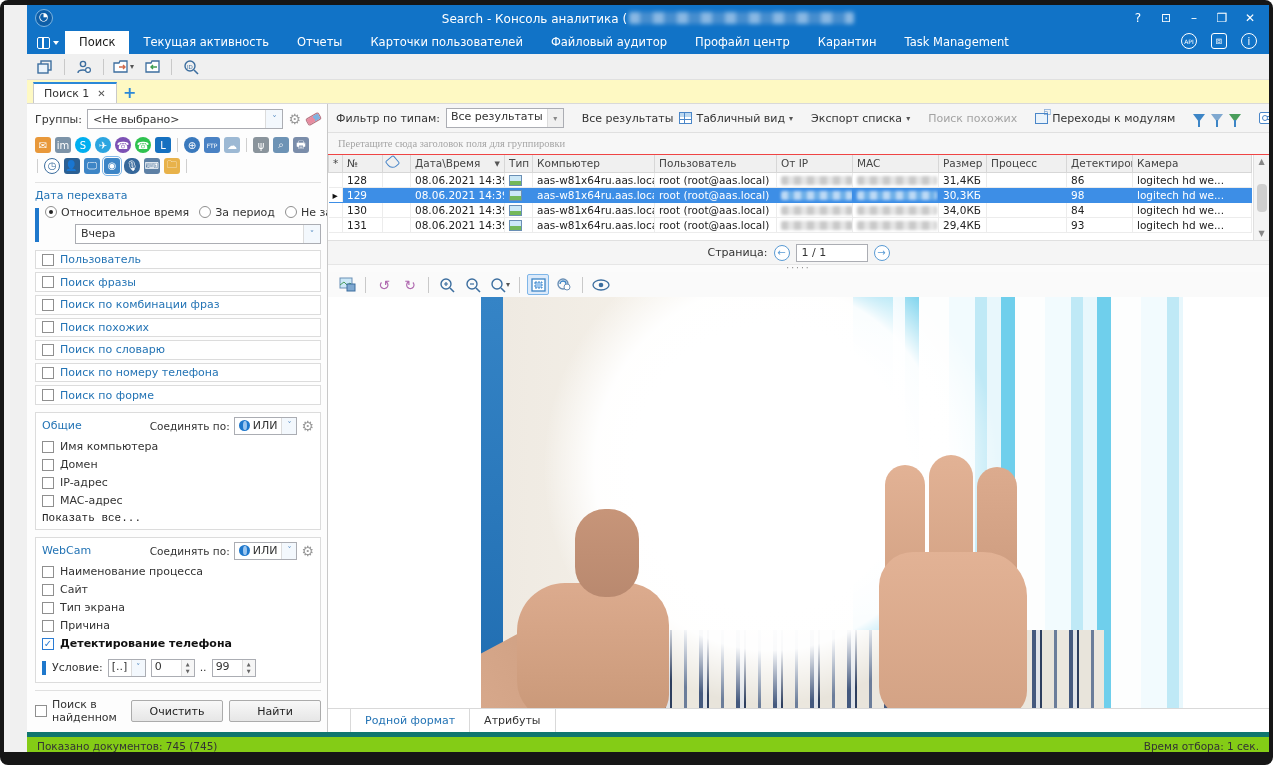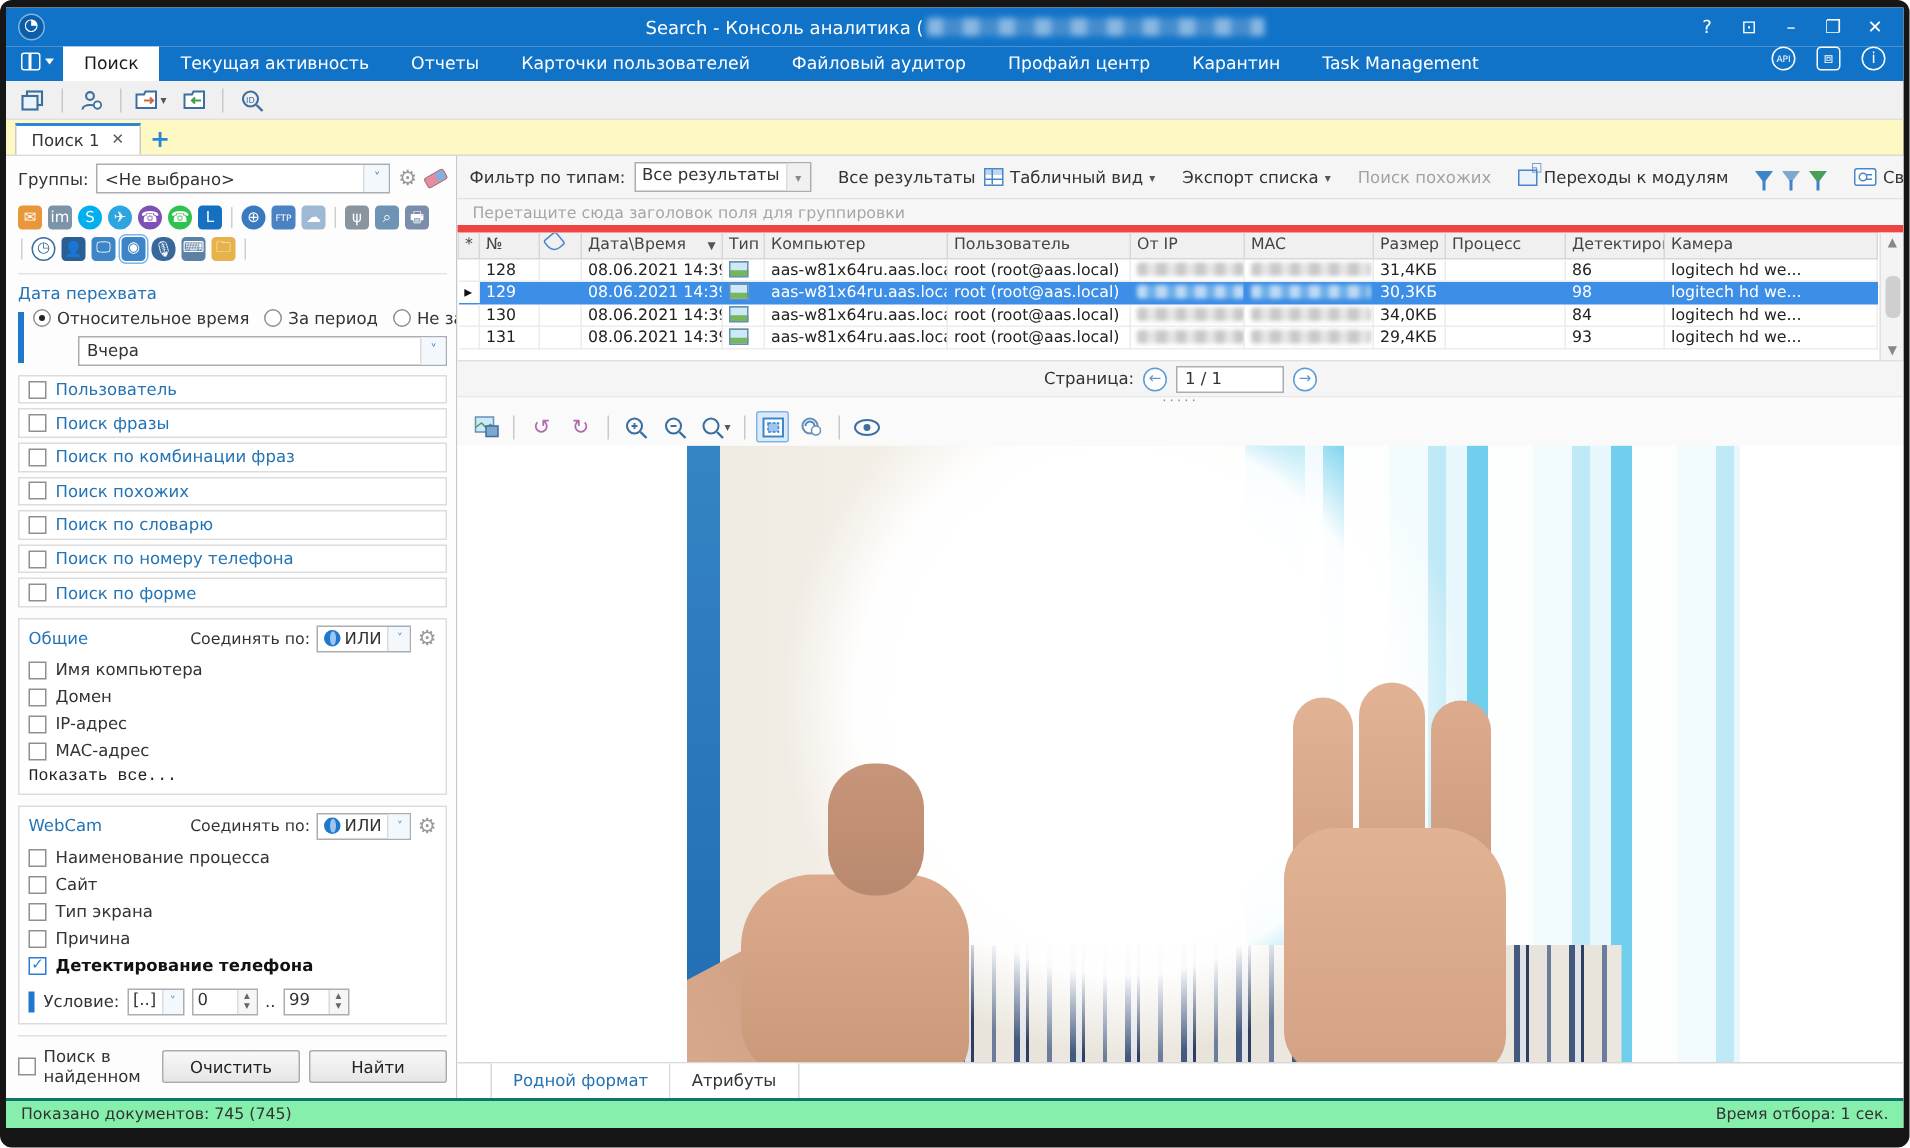"Search - Консоль аналитика (" .app { padding-left: none -> 23px }
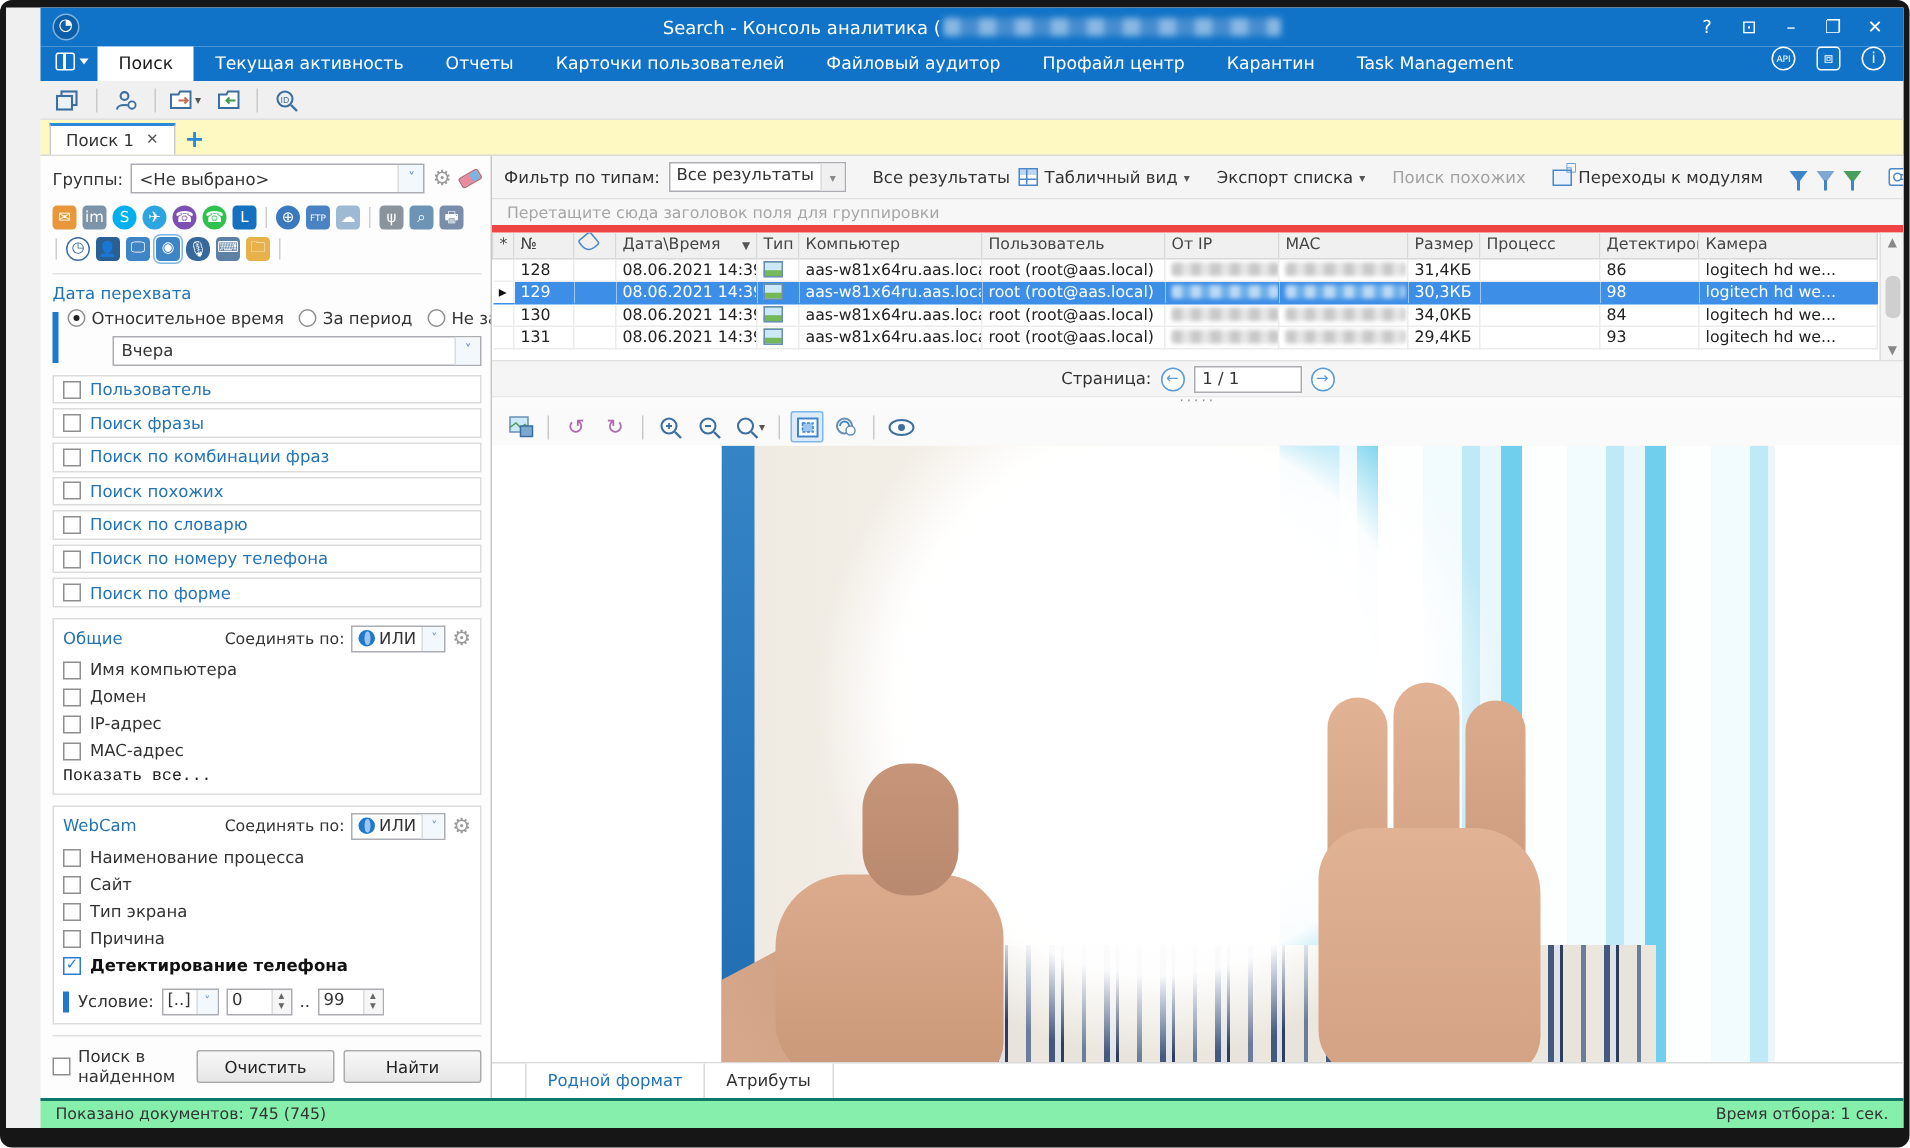"Поиск" .menubar { align-items: flex-start -> center }
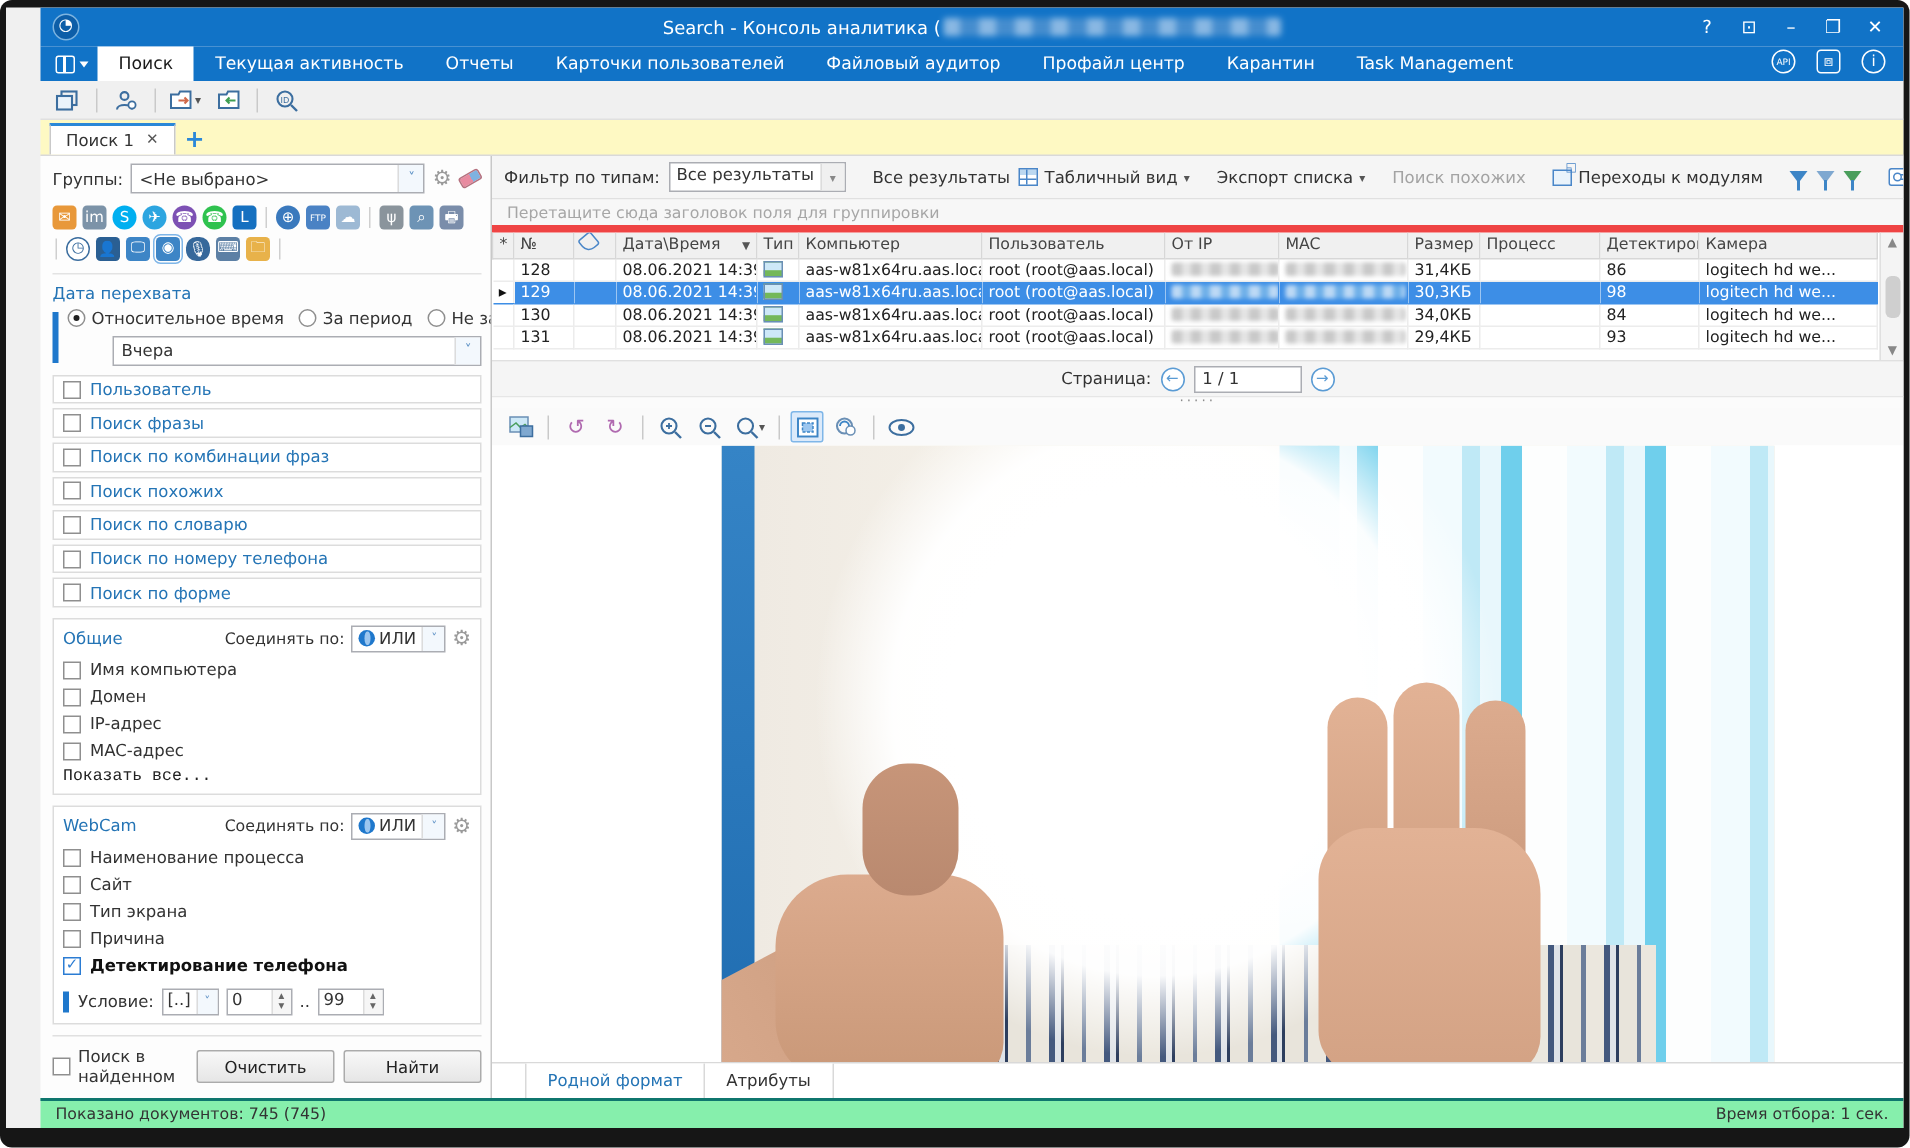"Перетащите сюда заголовок поля для" .groupbar { border-bottom: 5px solid #ef4444 -> 1px solid #ef4444; font-family: none -> Liberation Serif, serif }
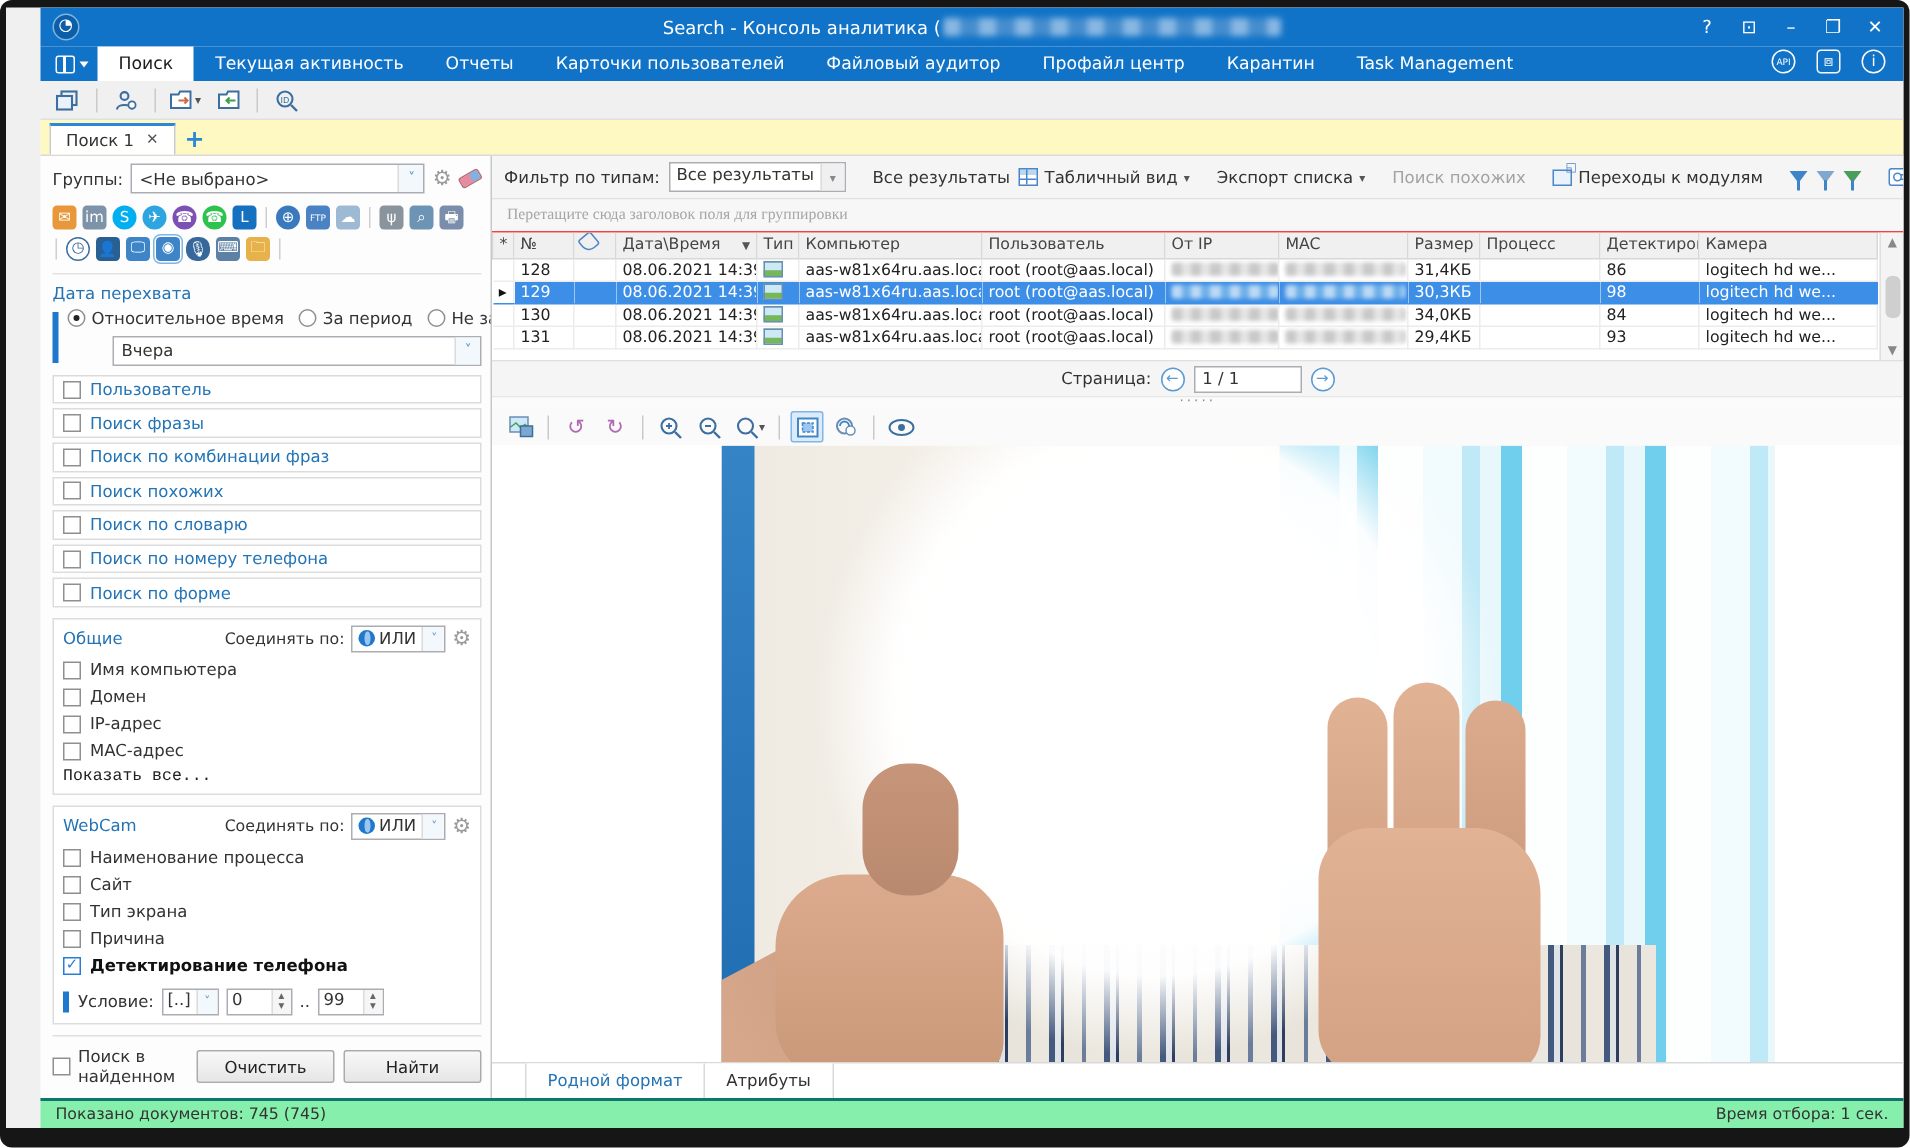"Показано документов: 745 (745)" .statusbar { align-items: center -> flex-end; background: #86efac -> #84cc16; border-top: 2px solid #0f766e -> 5px solid #0f766e }
